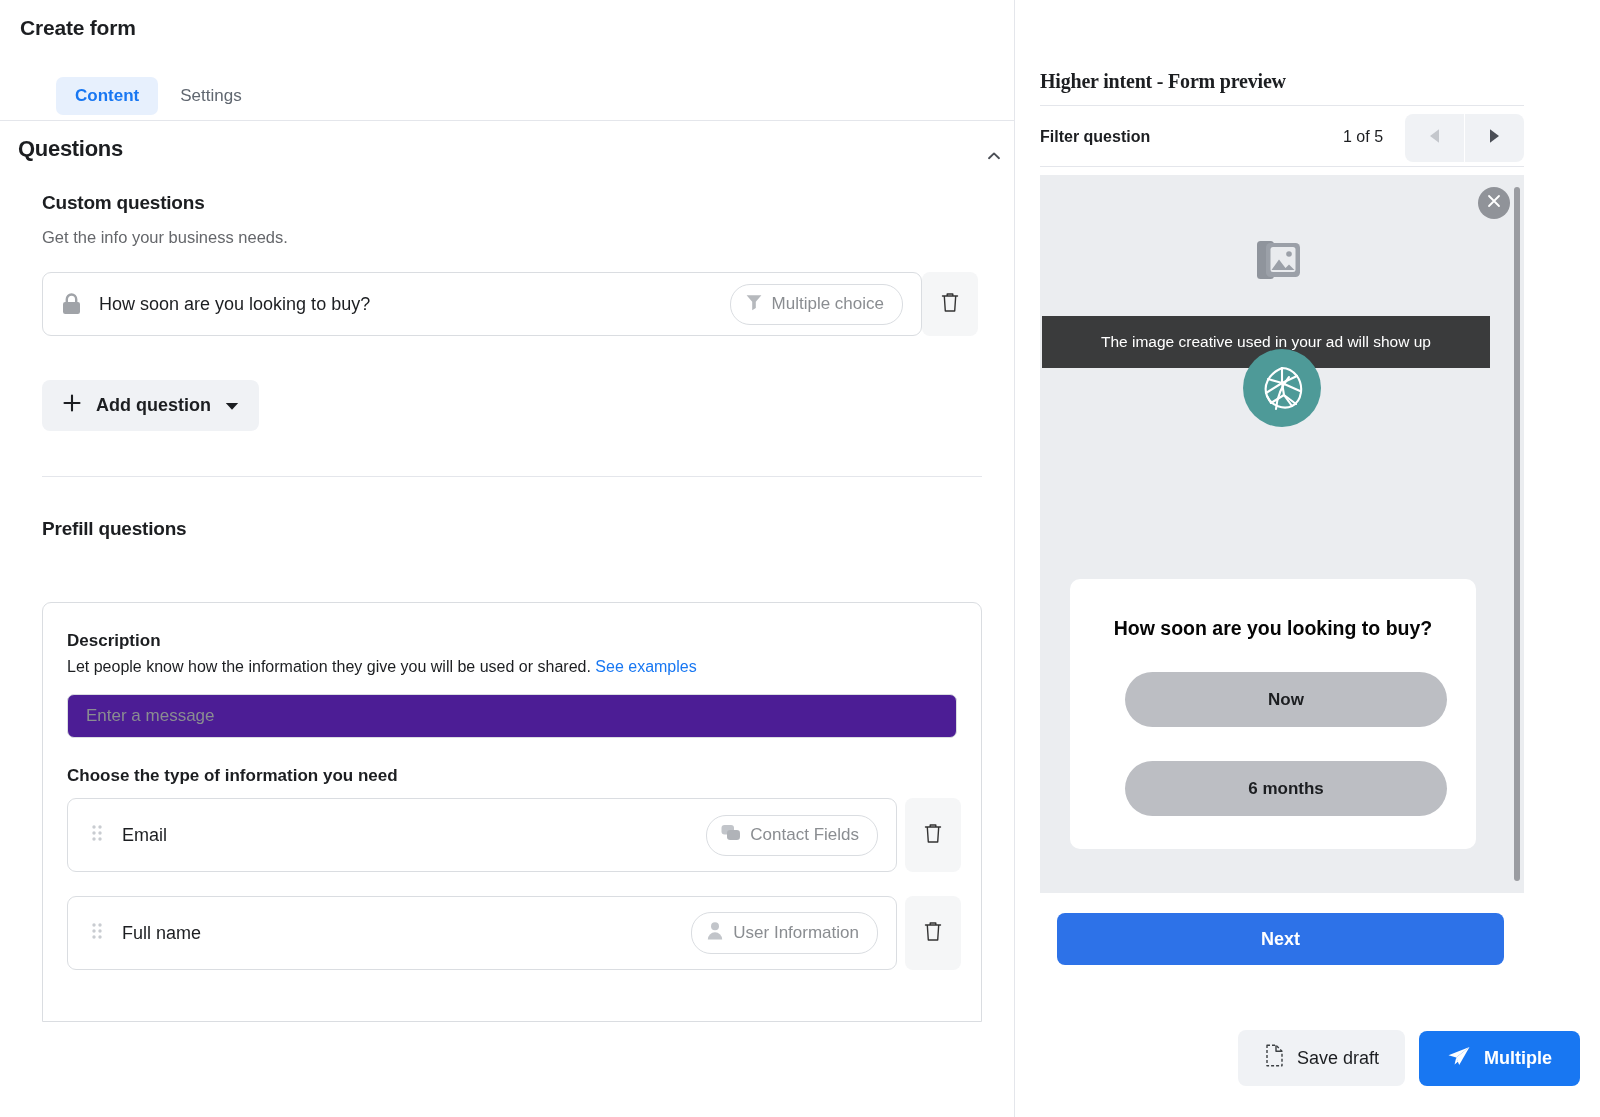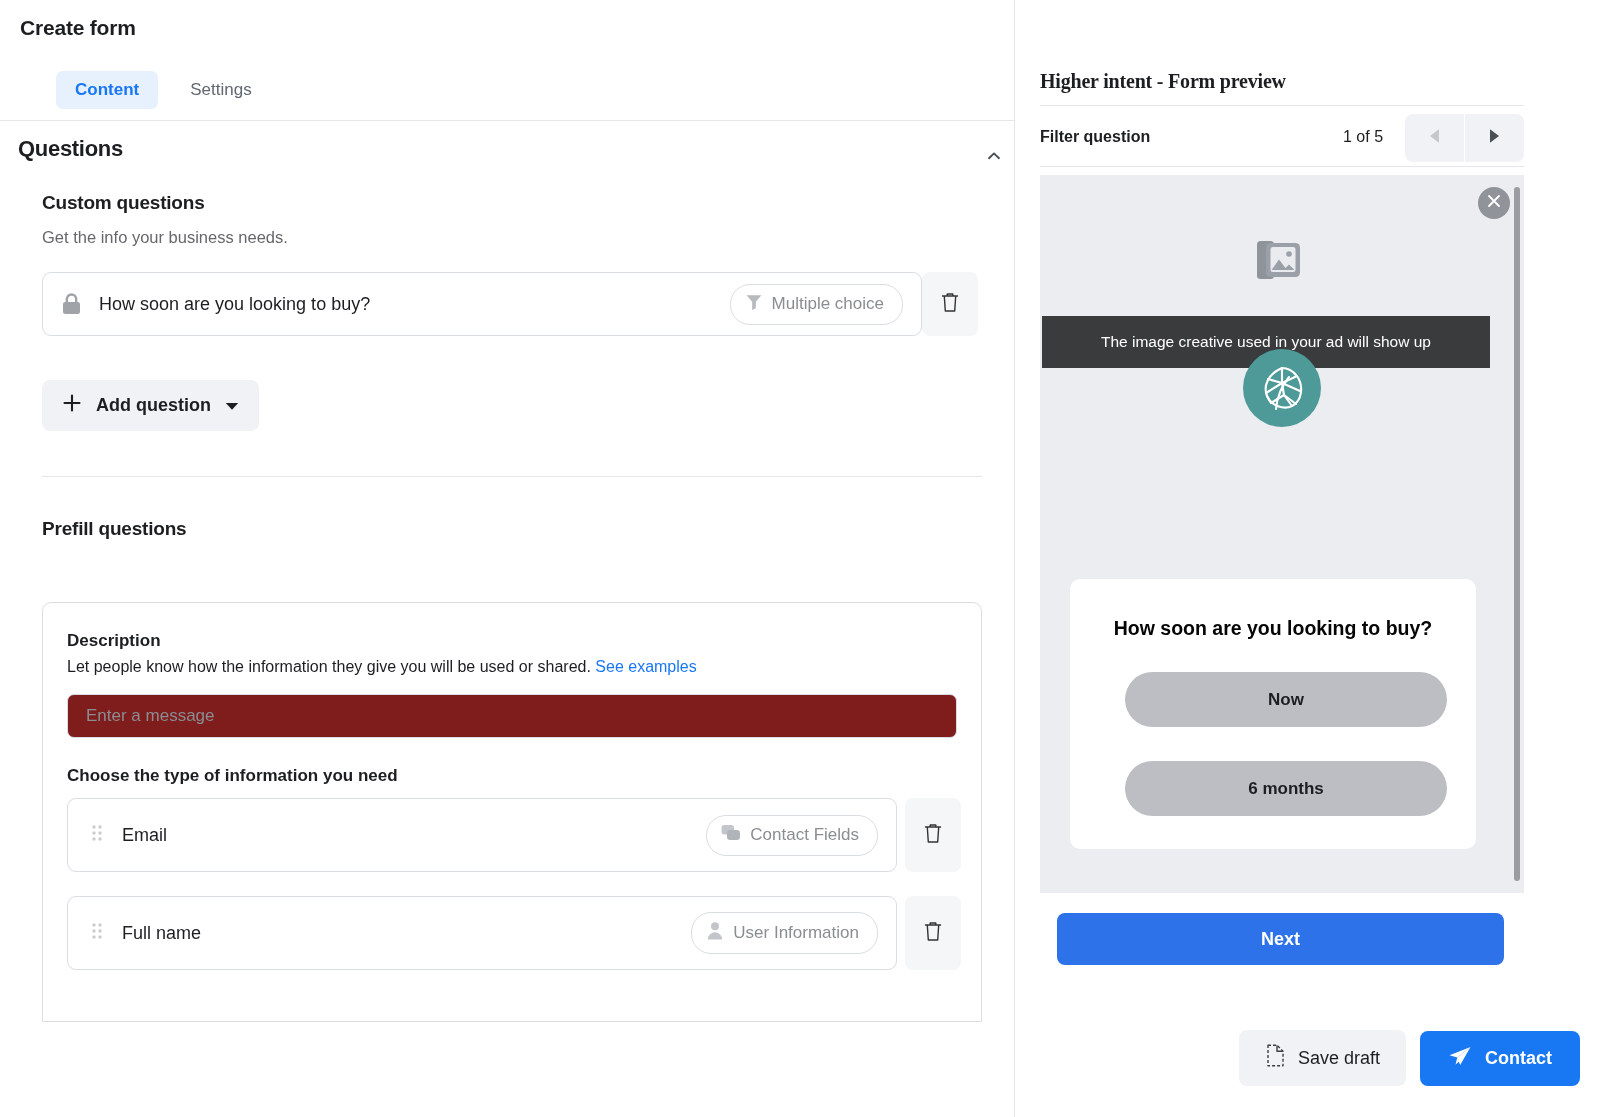"Content" .tabs { gap: 13px -> 3px; top: 71px -> 77px }
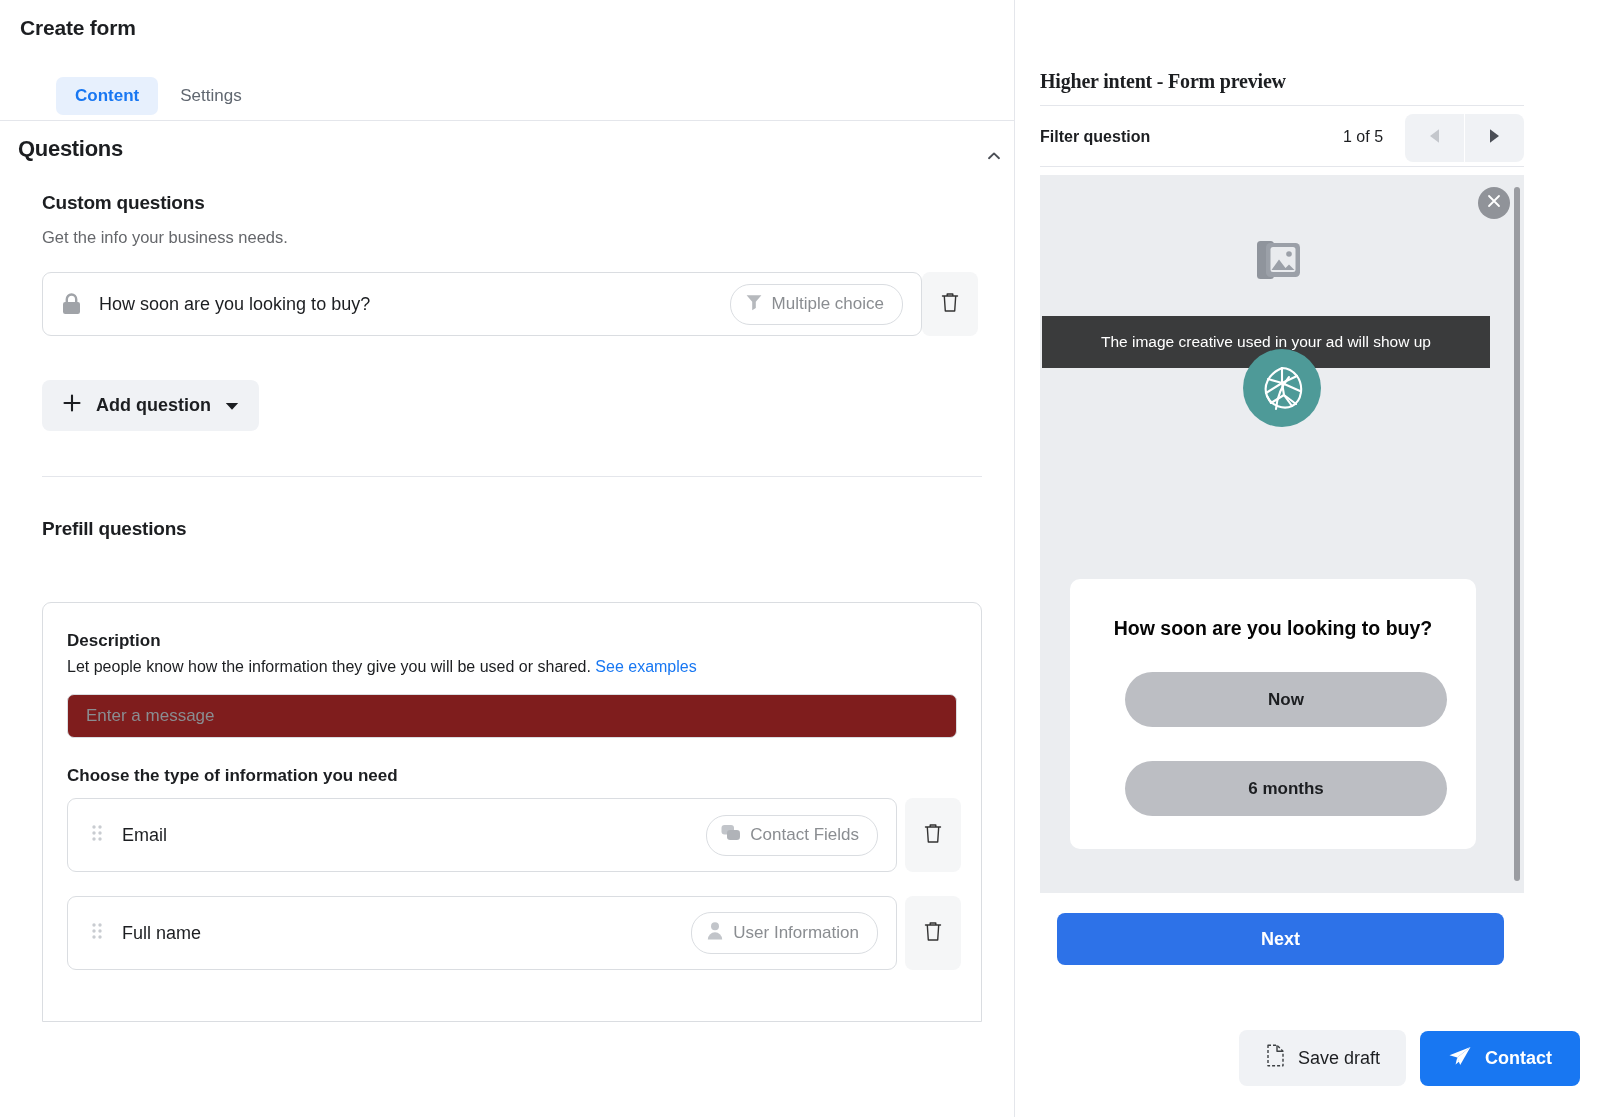"Enter a message" .msg-input { background: #7f1d1d -> #4c1d95 }
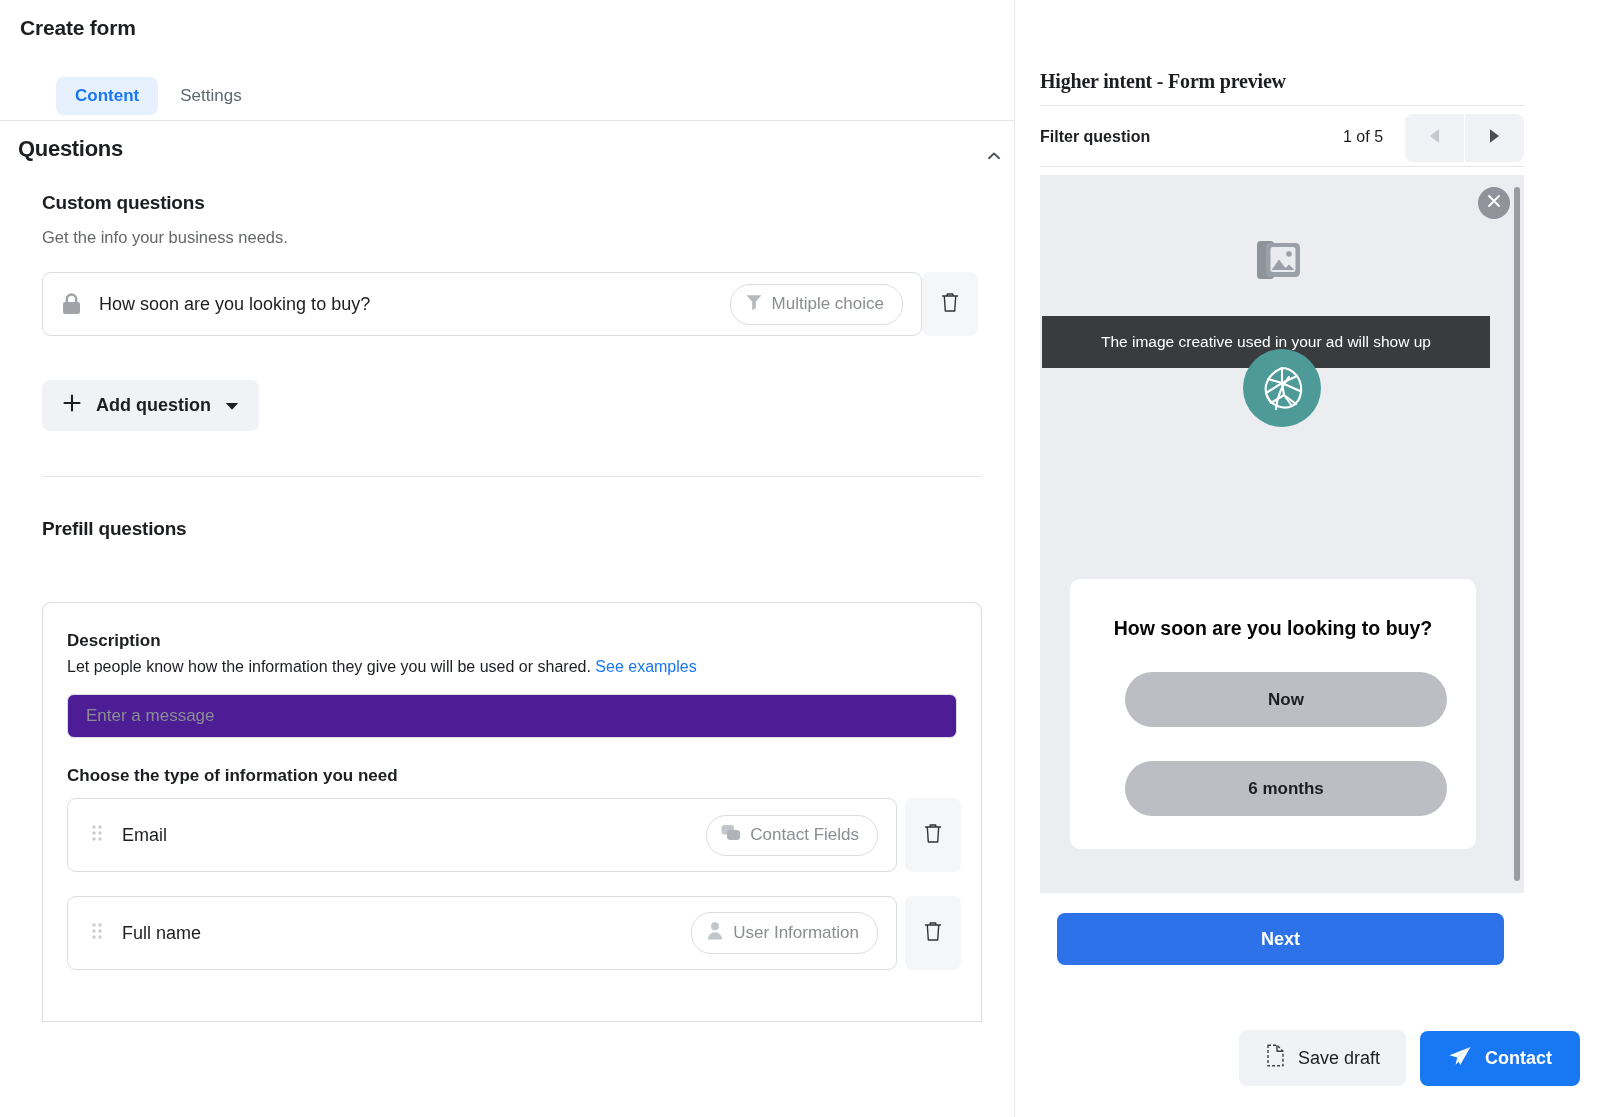"Contact" span { text: Contact -> Multiple }
